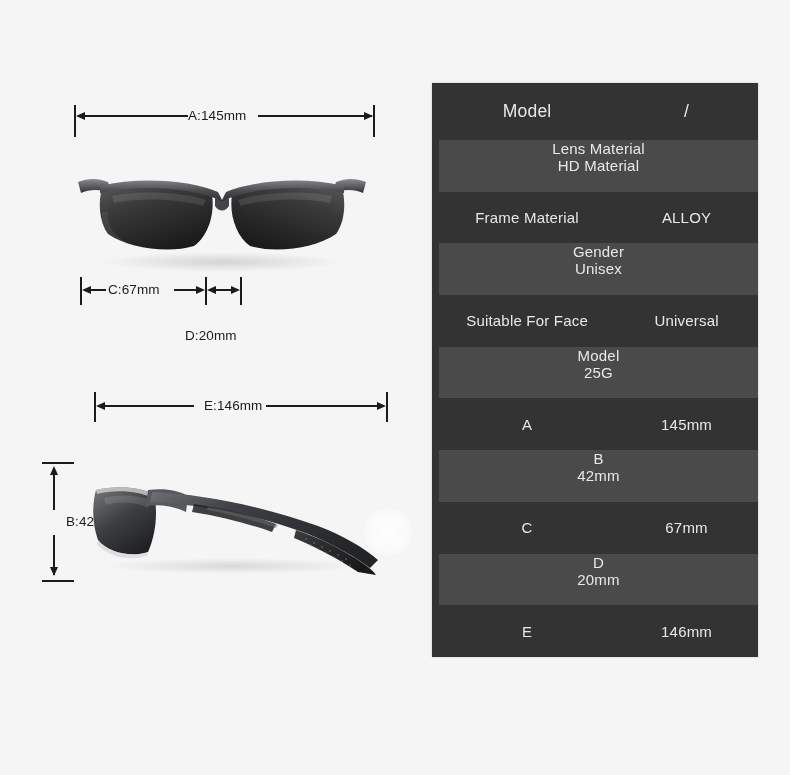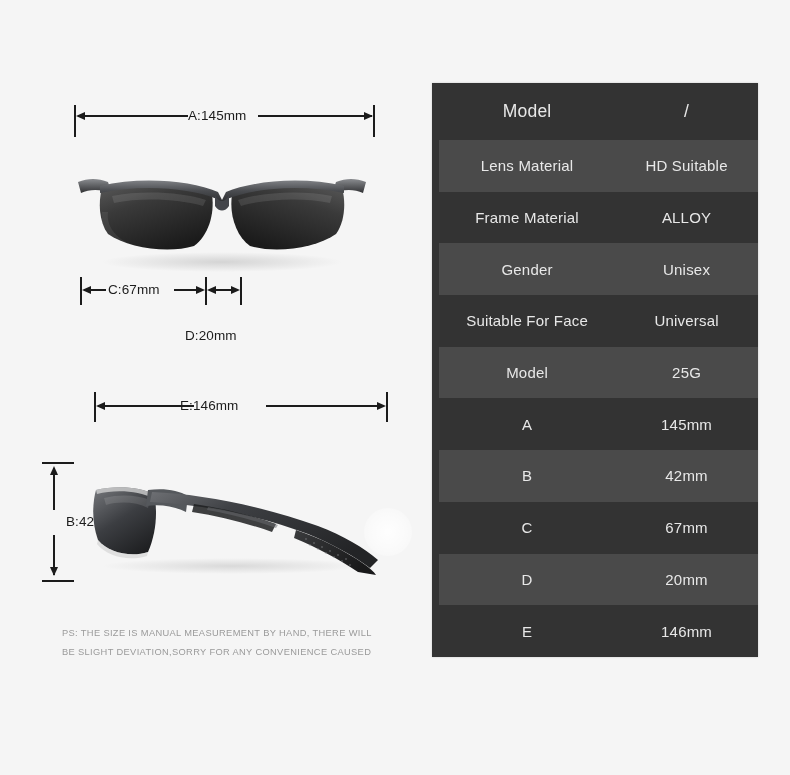"Lens Material" .spec-row.even { flex-direction: none -> column }
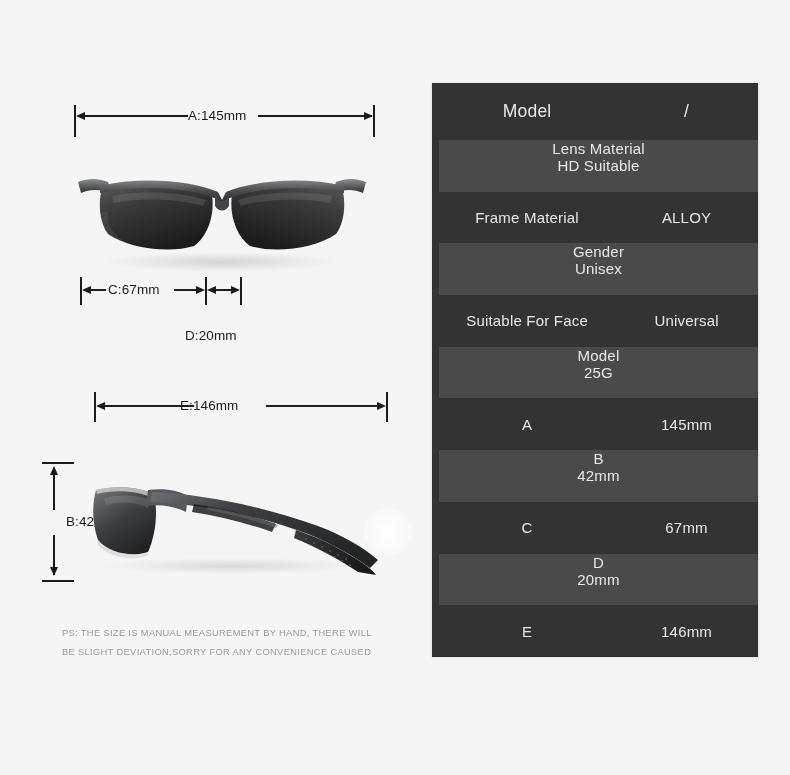"HD Suitable" div.v { text: Suitable -> Material }
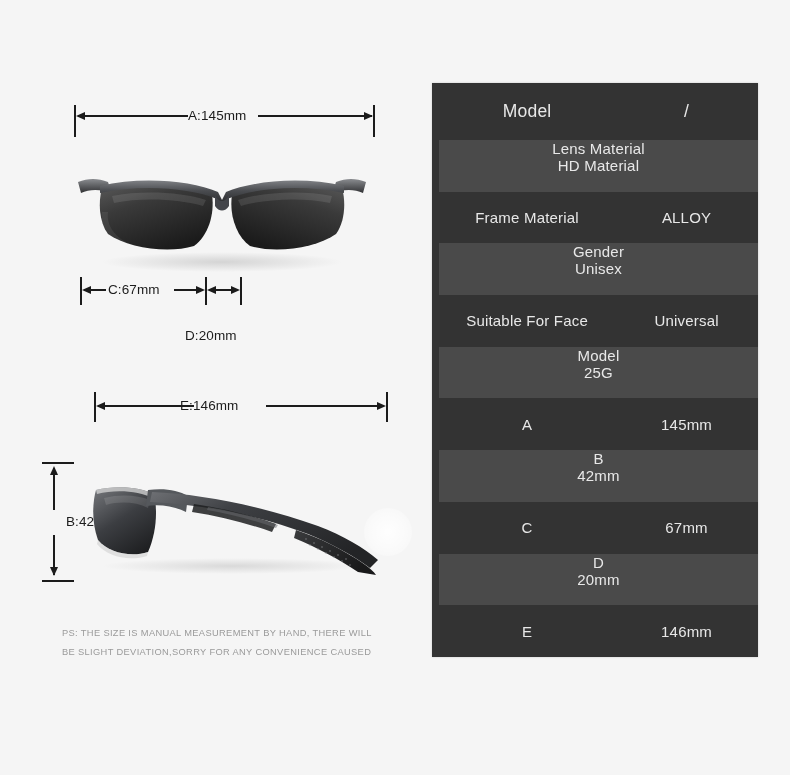"E:146mm" div.dim-label { left: 180px -> 204px }
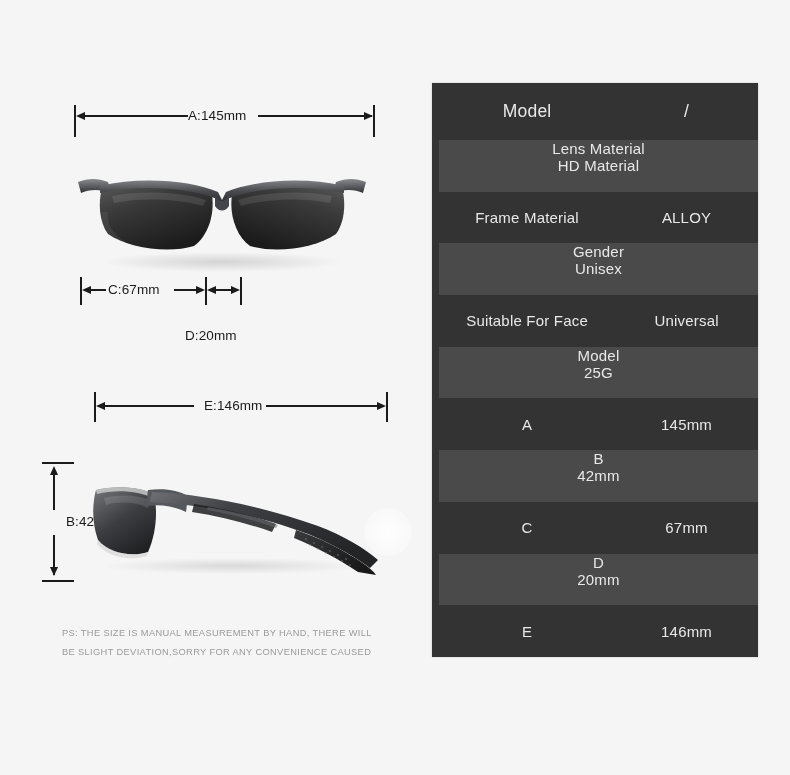"PS: THE SIZE IS MANUAL" div { html: <div> <div>PS: THE SIZE IS MANUAL MEASUREMENT BY HAND, THERE WILL</div> <div>BE SLIGHT DEVIATION,SORRY FOR ANY CONVENIENCE CAUSED</div> </div> -> none }
